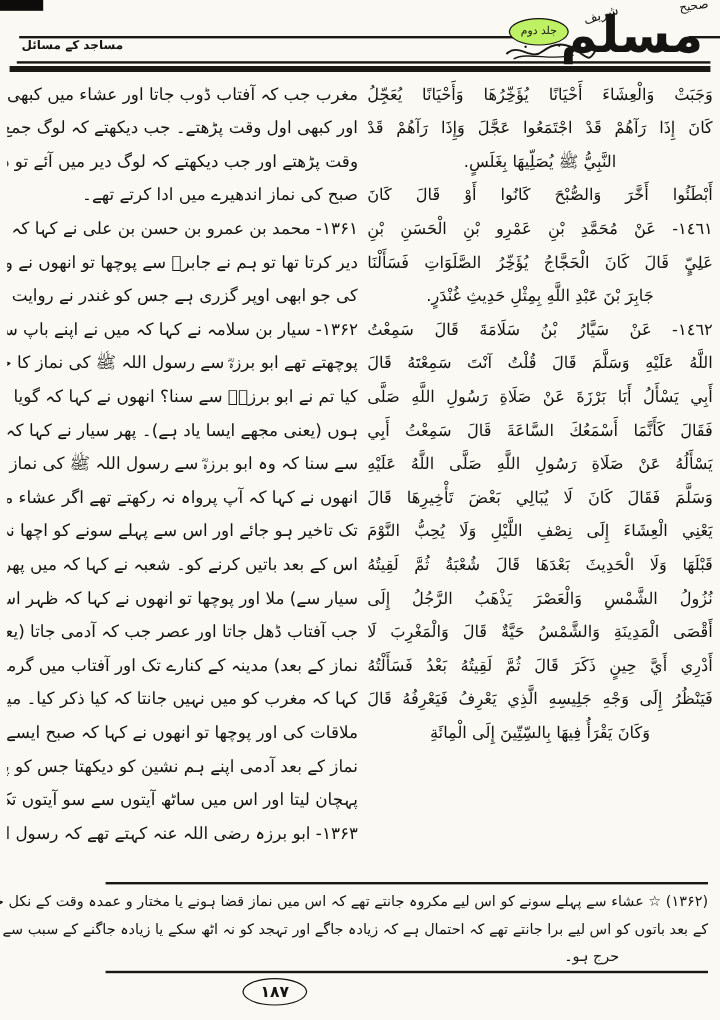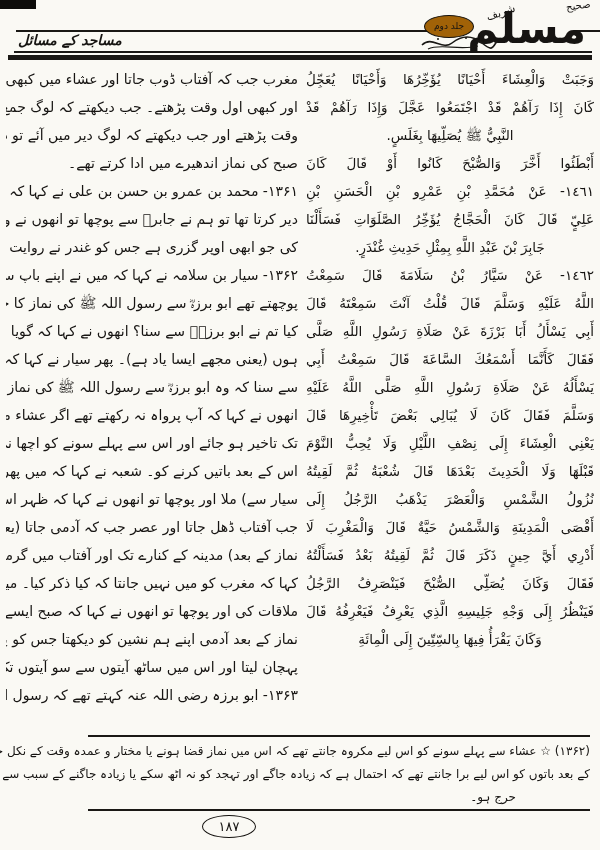"جلد دوم" .badge { background: #a16207 -> #bef264 }
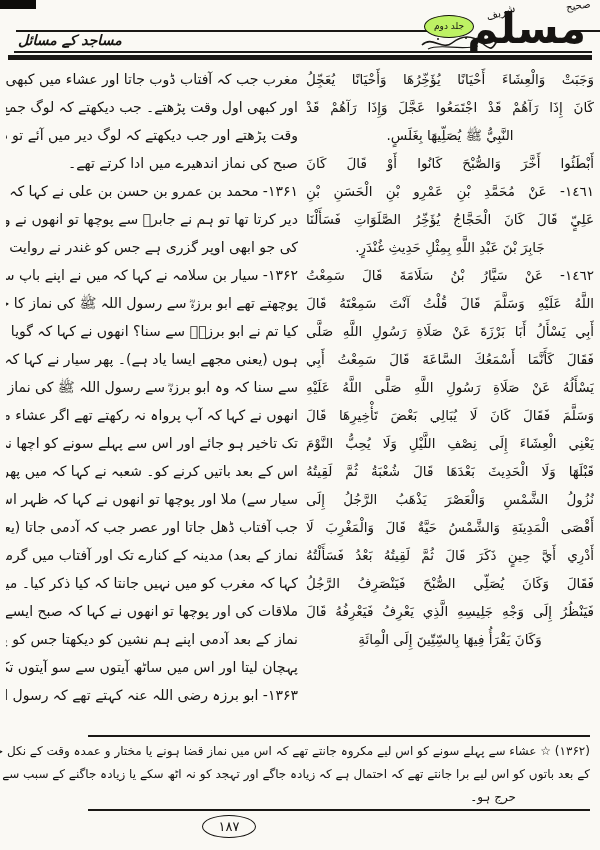"مساجد کے مسائل" .section-title { font-size: 14px -> 10px; font-style: italic -> none }
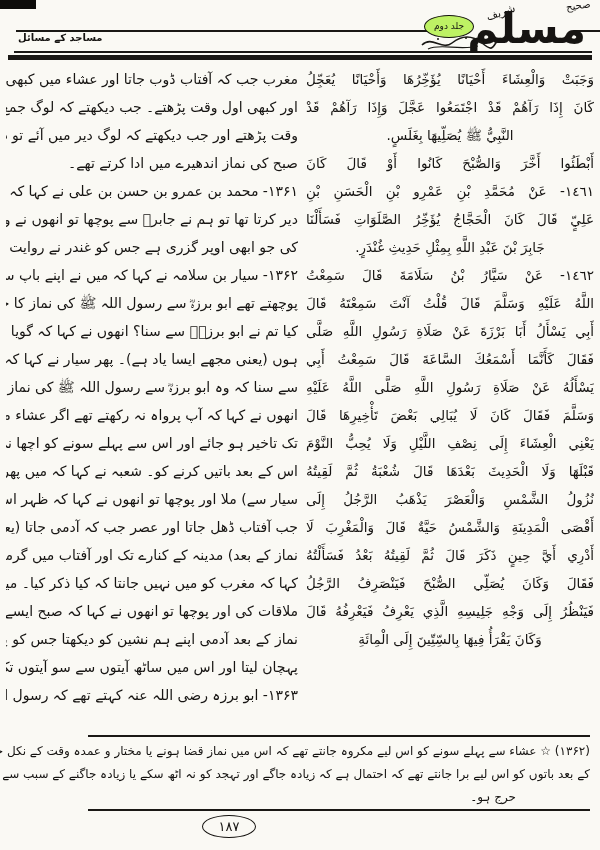"فَقَالَ وَكَانَ يُصَلِّي الصُّبْحَ" div.tline { html: <div>فَقَالَ وَكَانَ يُصَلِّي الصُّبْحَ فَيَنْصَرِفُ الرَّجُلُ</div> -> none }
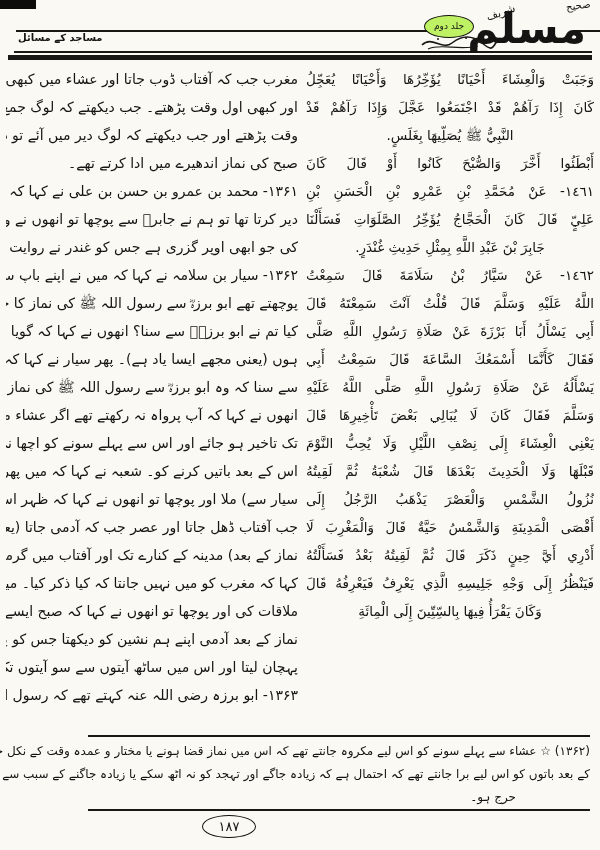"۱۸۷" .page-number { font-weight: none -> bold }
